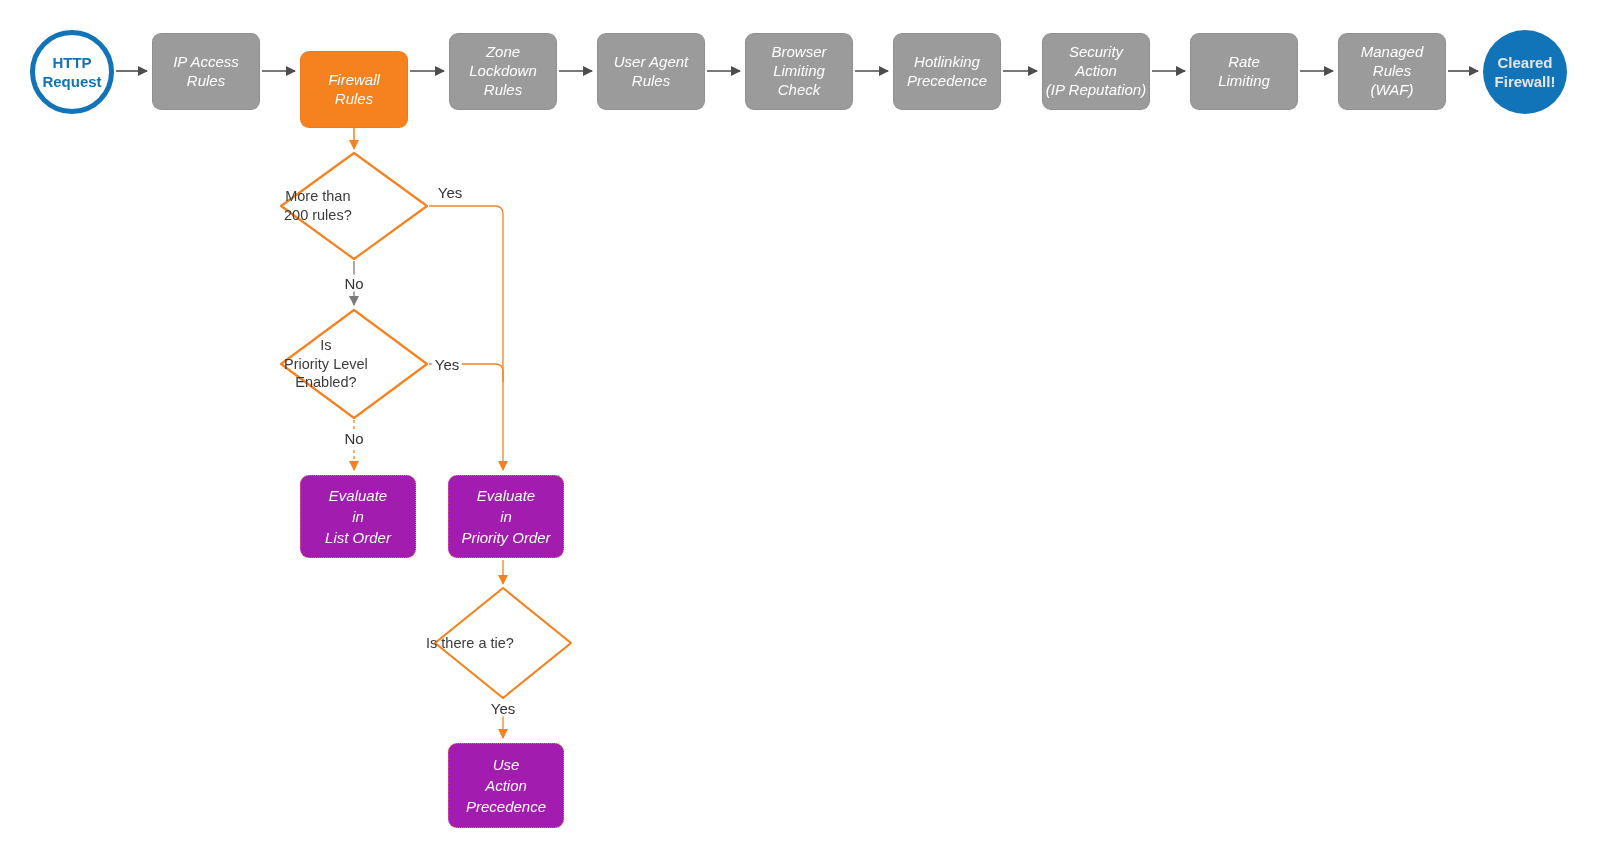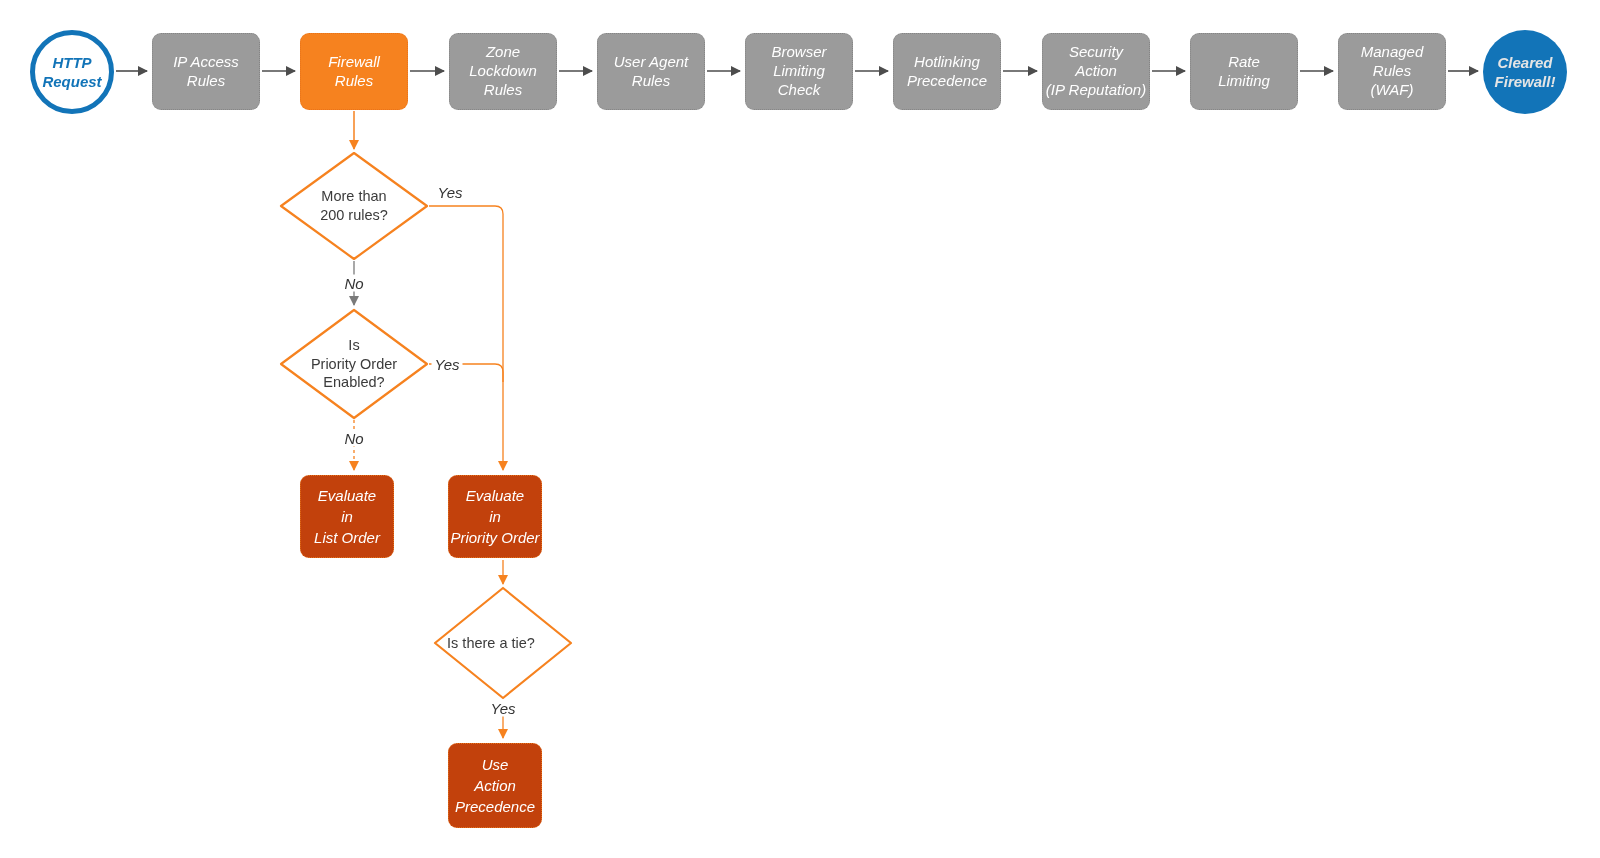"HTTP" .circle { font-style: italic -> none }
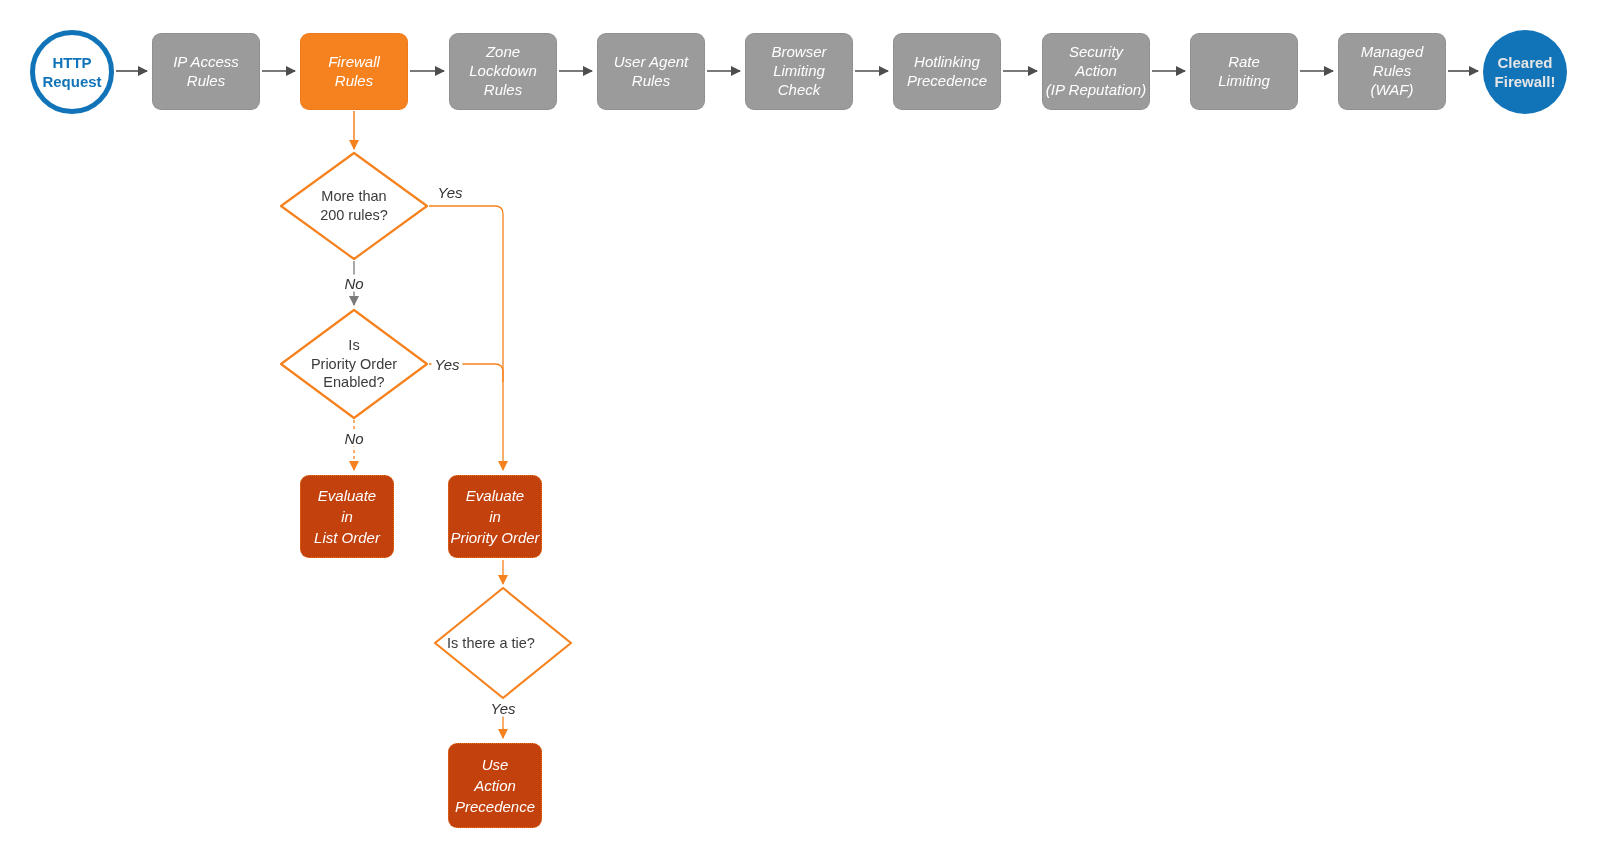"Firewall" .step.orange { margin-top: none -> 18px }
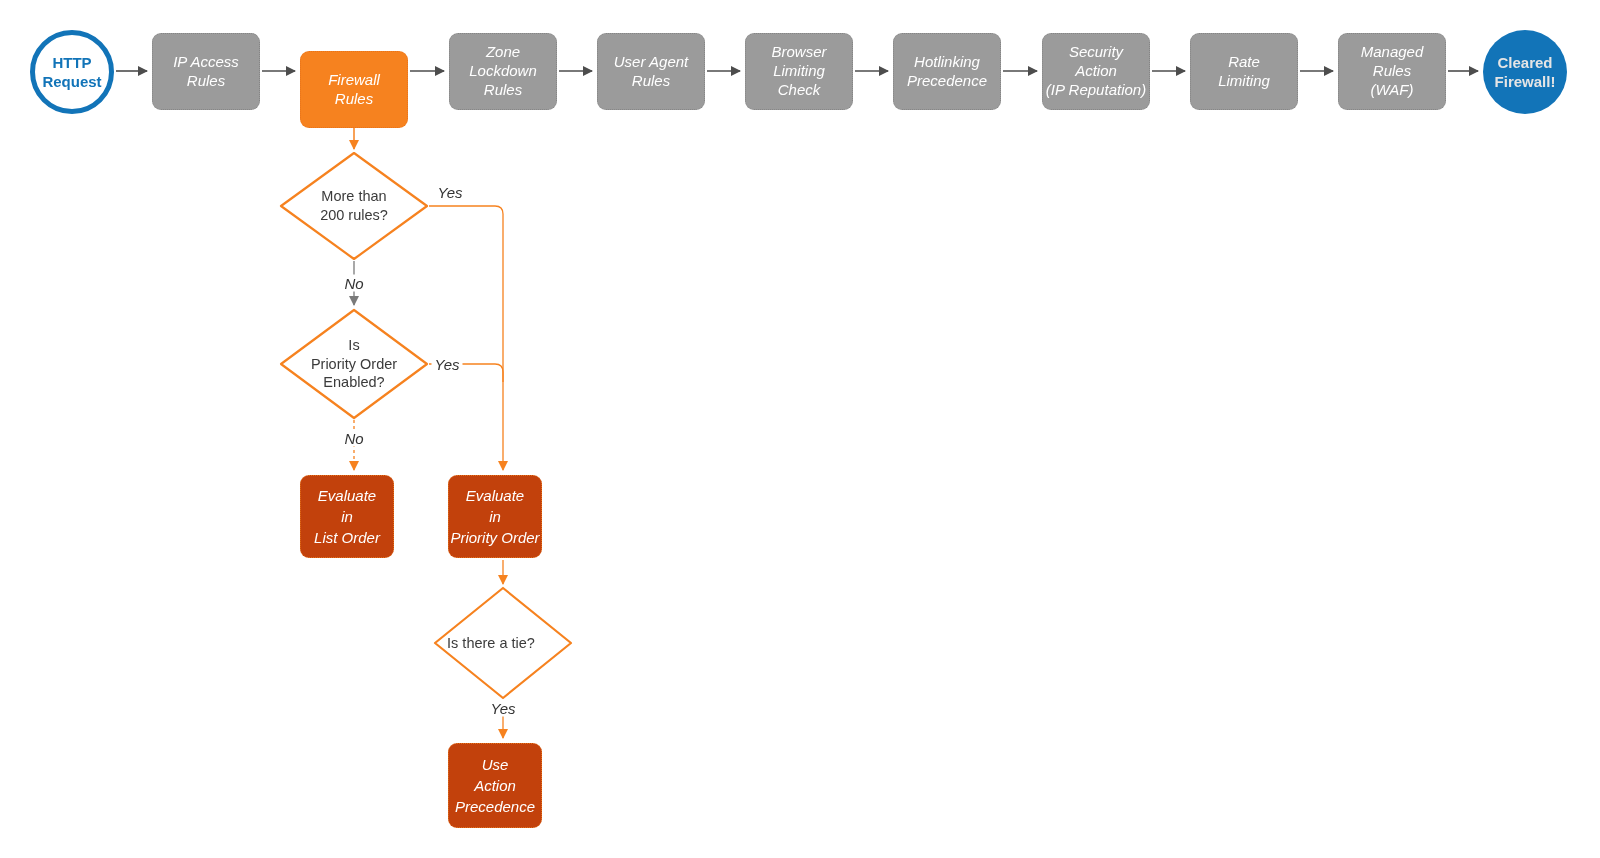"More than" .dtext { justify-content: center -> flex-start }
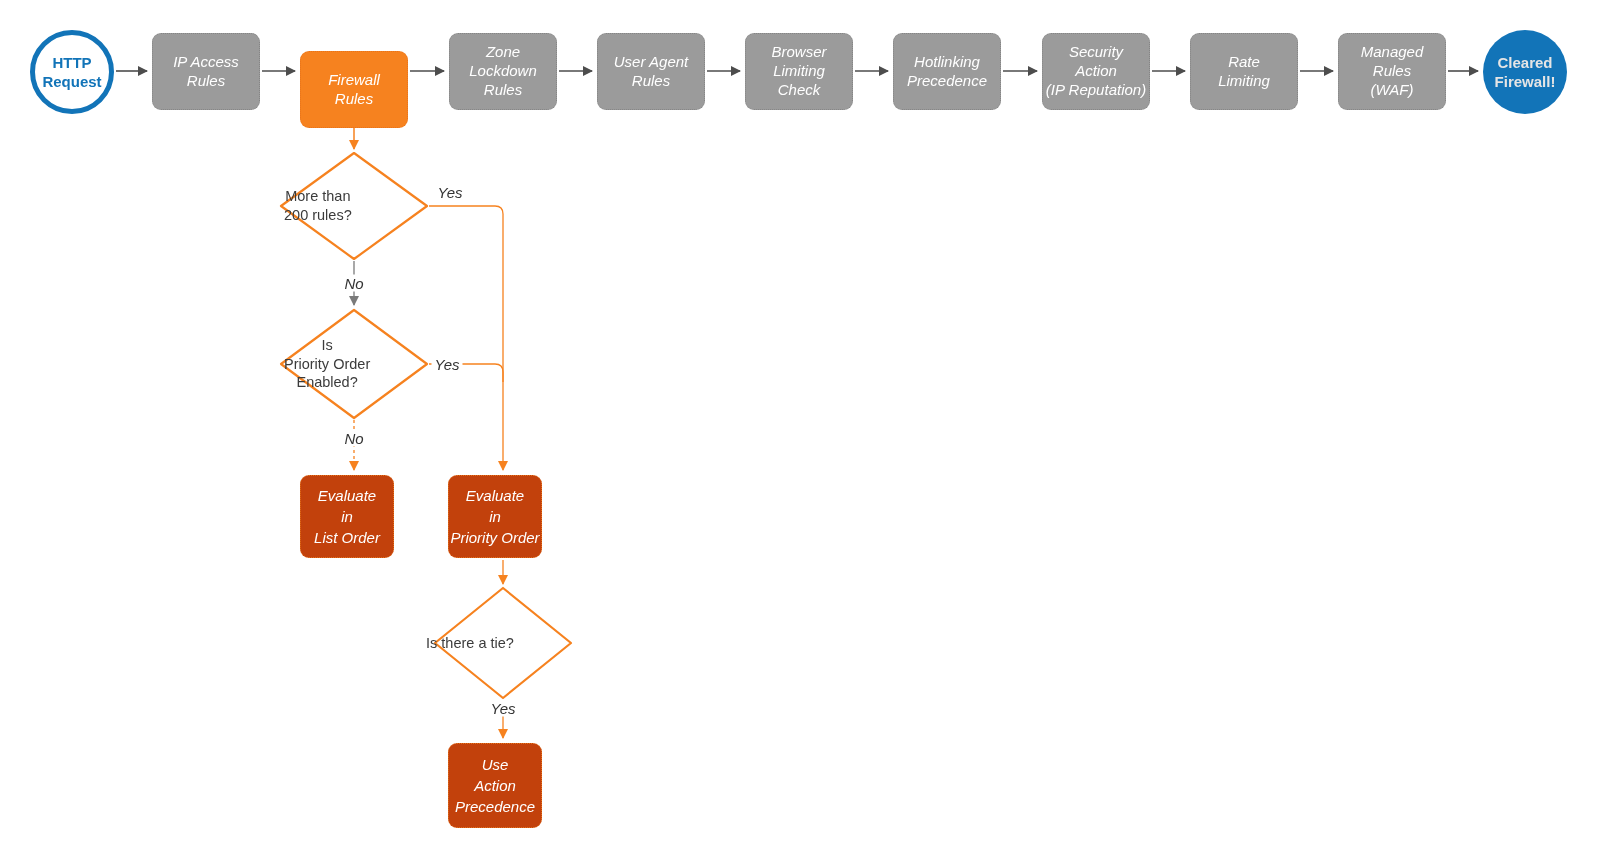"Yes" .elabel { font-style: italic -> none }
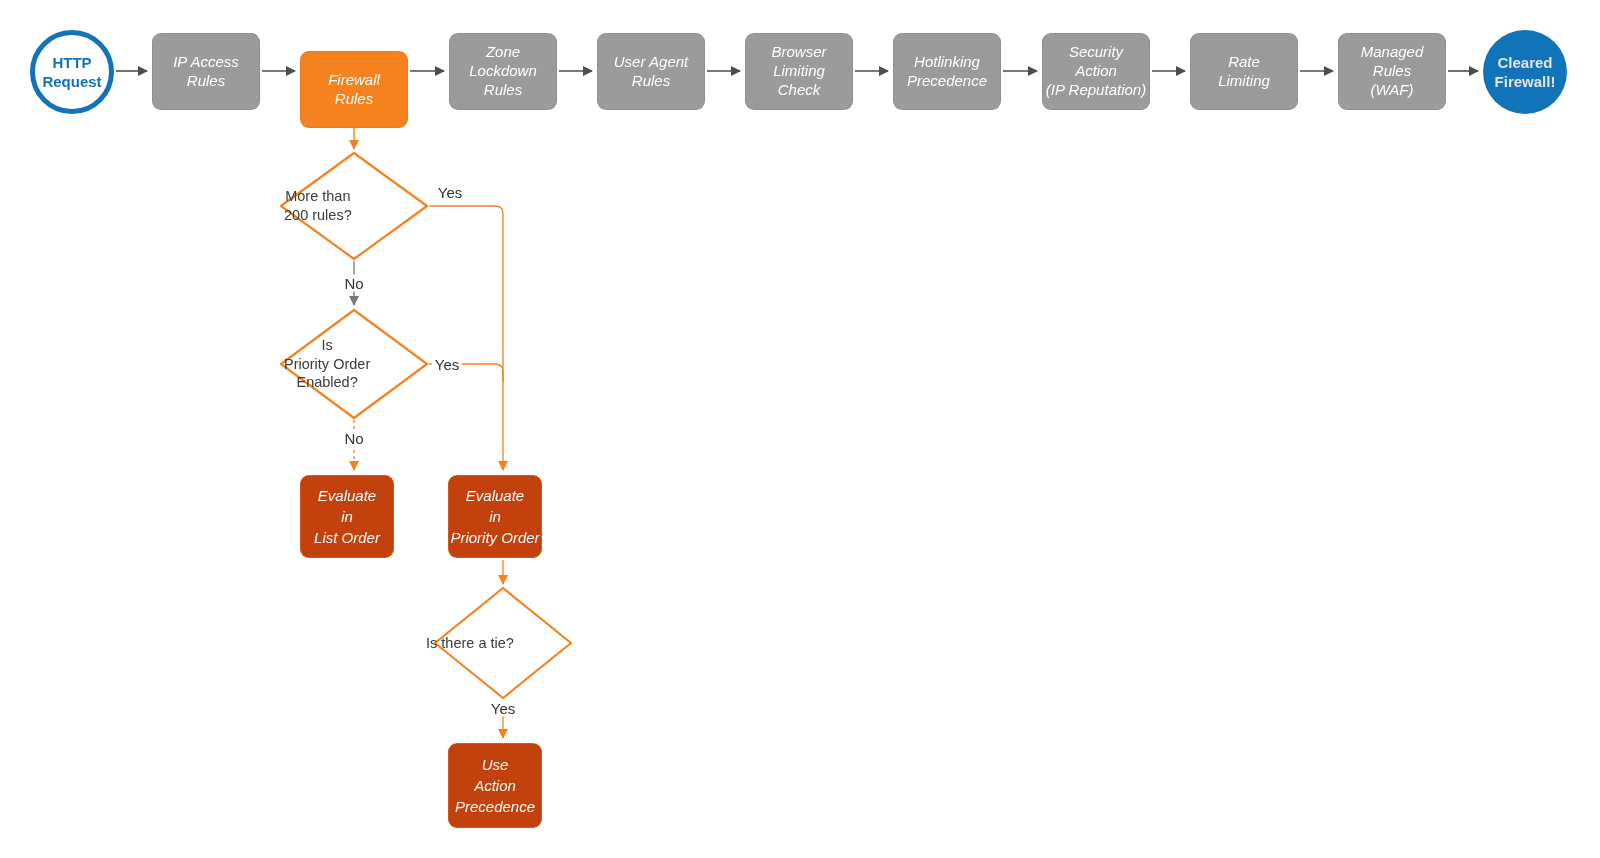"Is" span.prelines { text: Order -> Level }
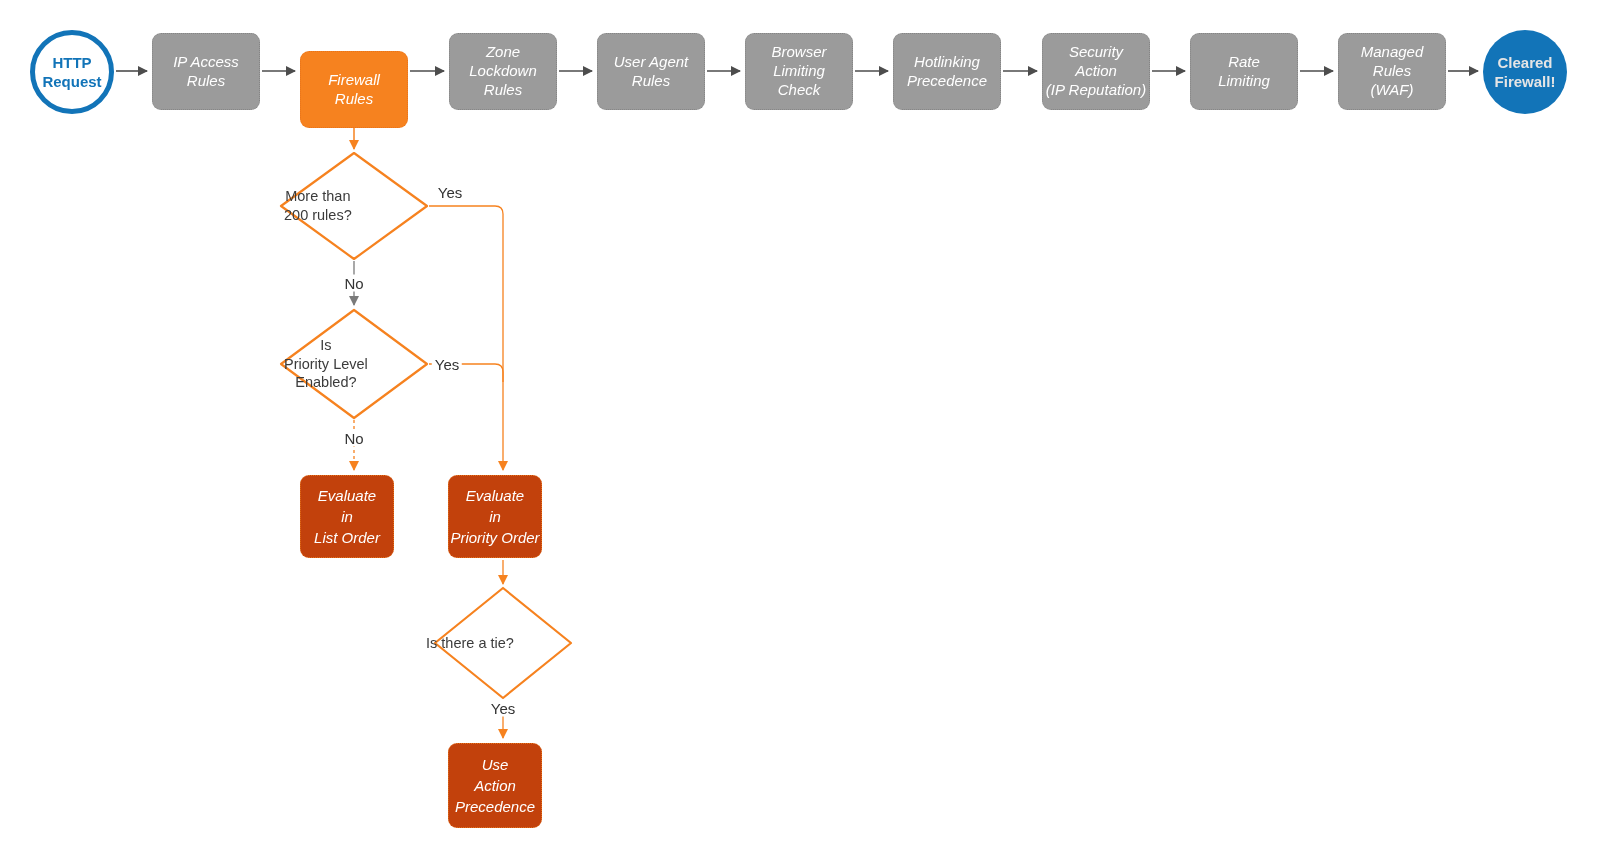"Evaluate" .action { background: #c2410c -> #a21caf; width: 94px -> 116px }
